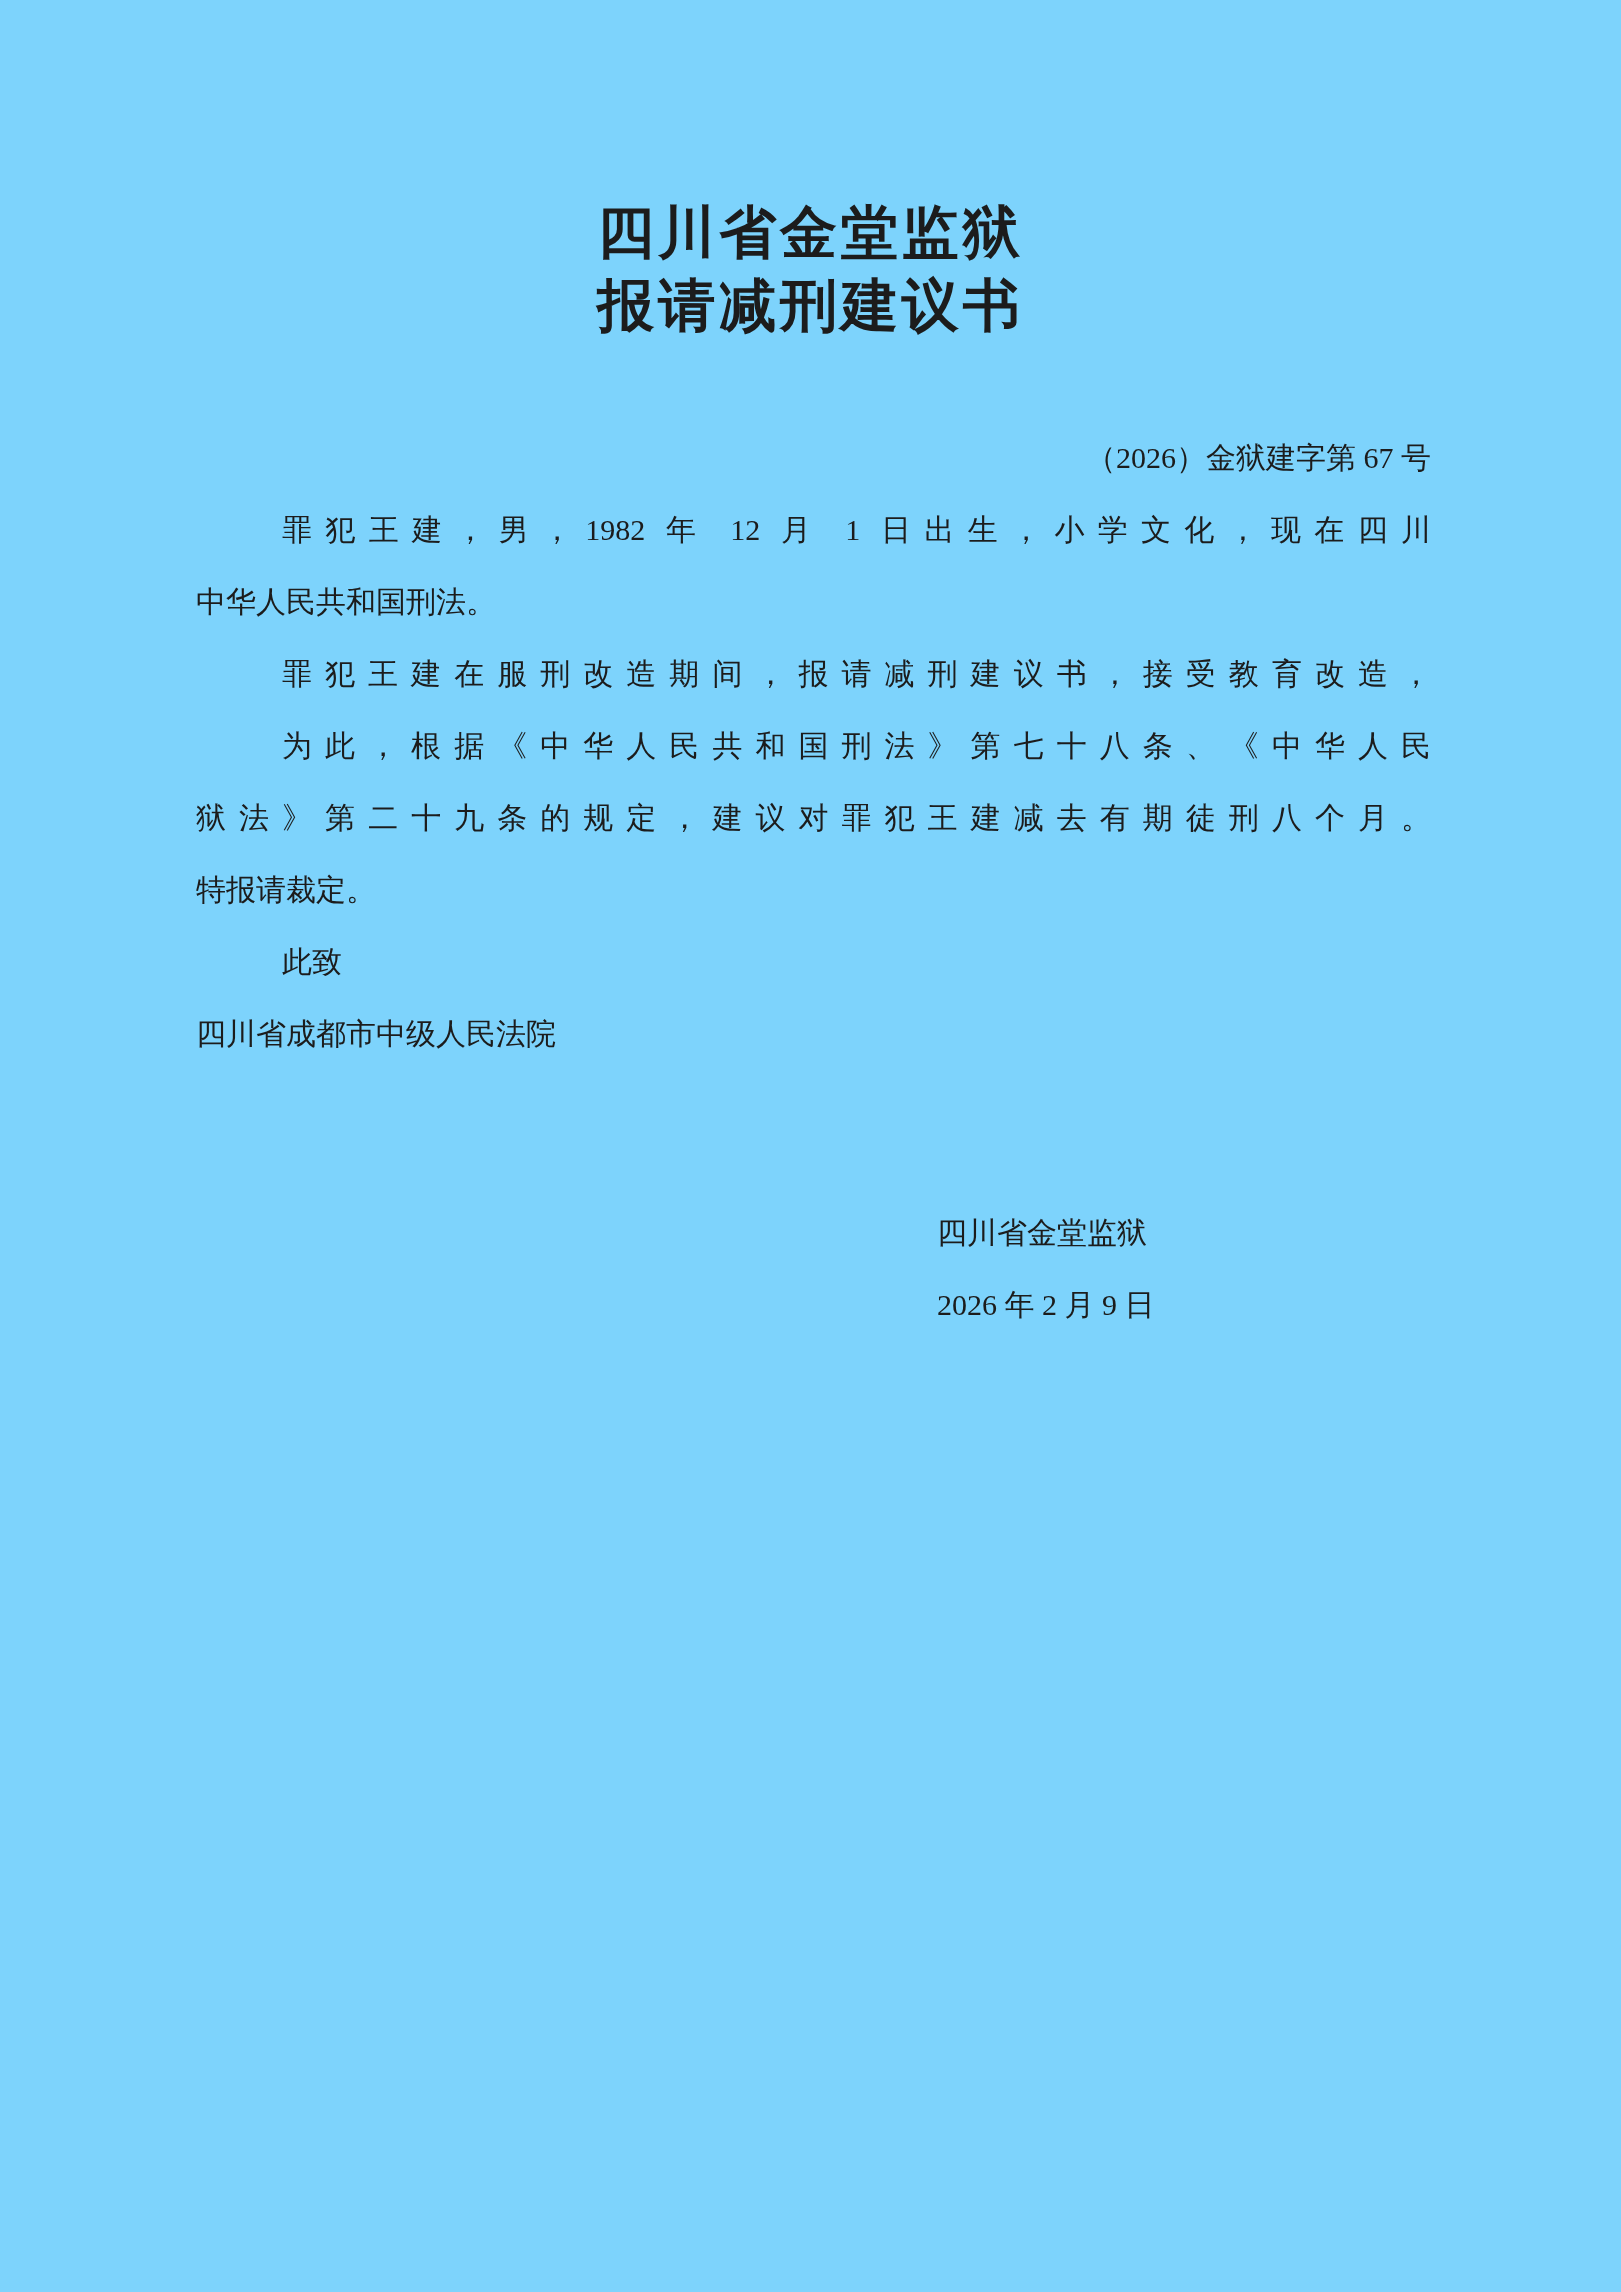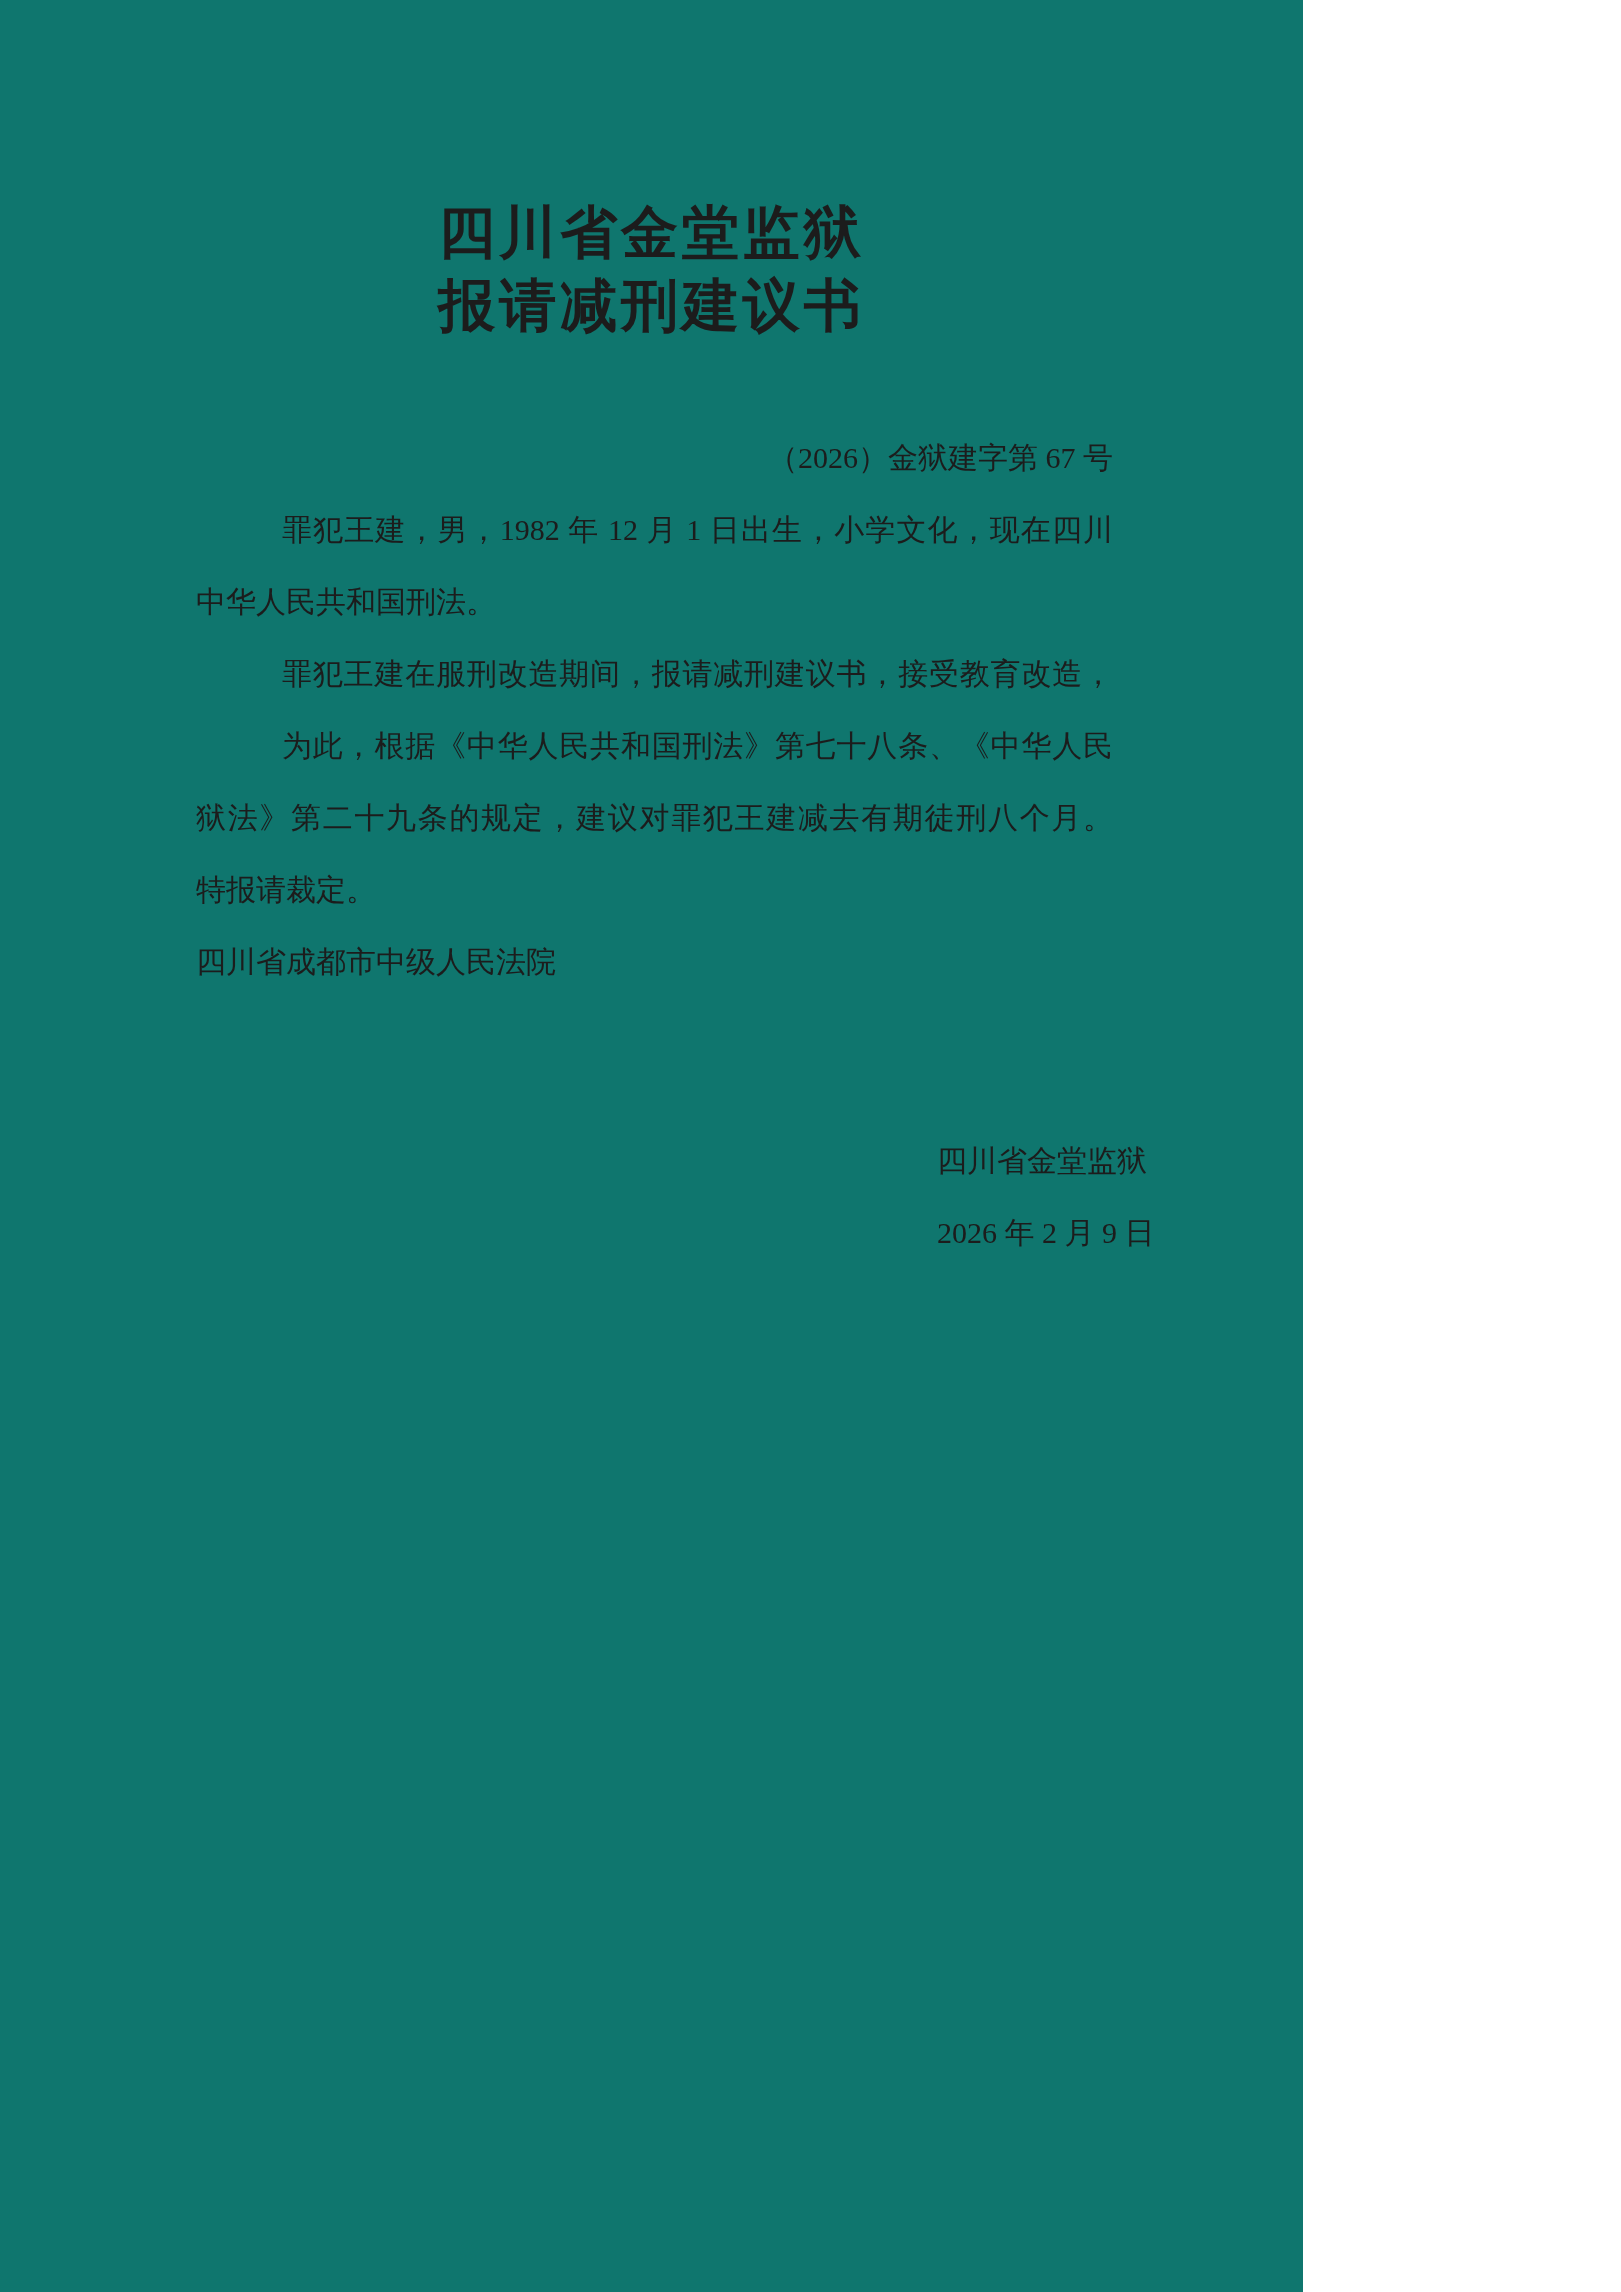"四川省金堂监狱" .page { background: #0f766e -> #7dd3fc; width: 1303px -> 1621px }
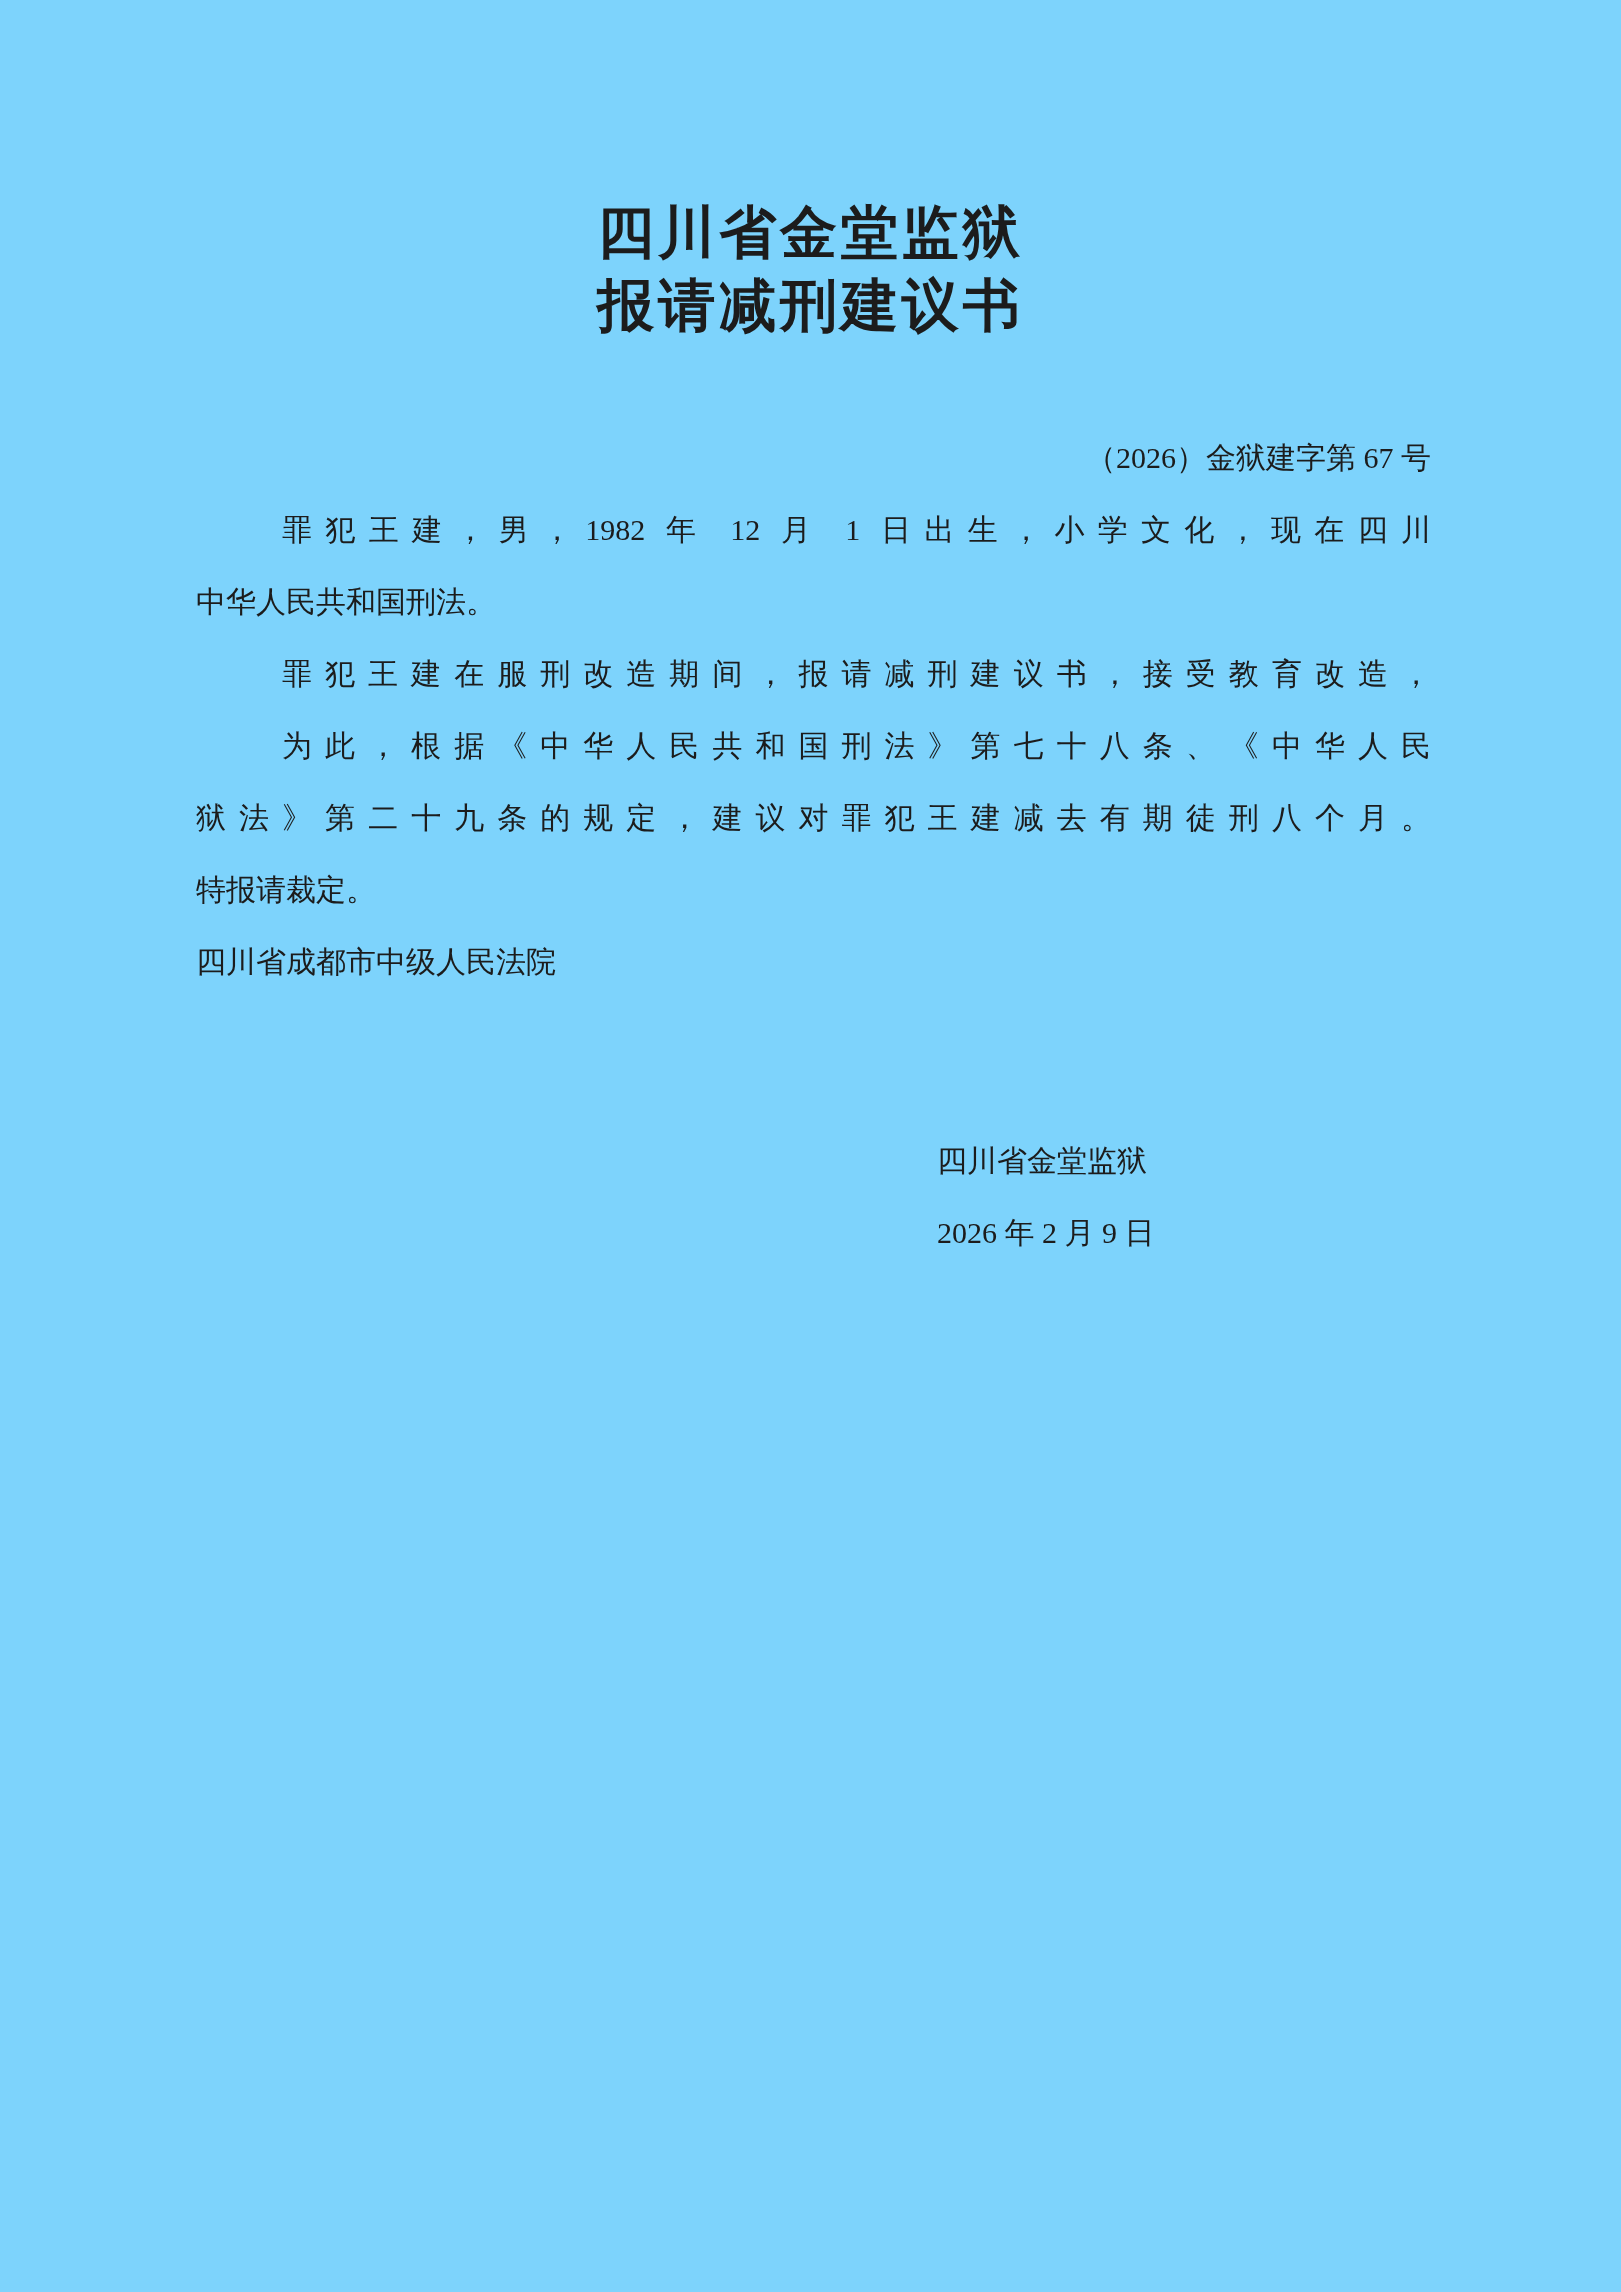"此致" div.line { html: none -> <div>此致</div> }
